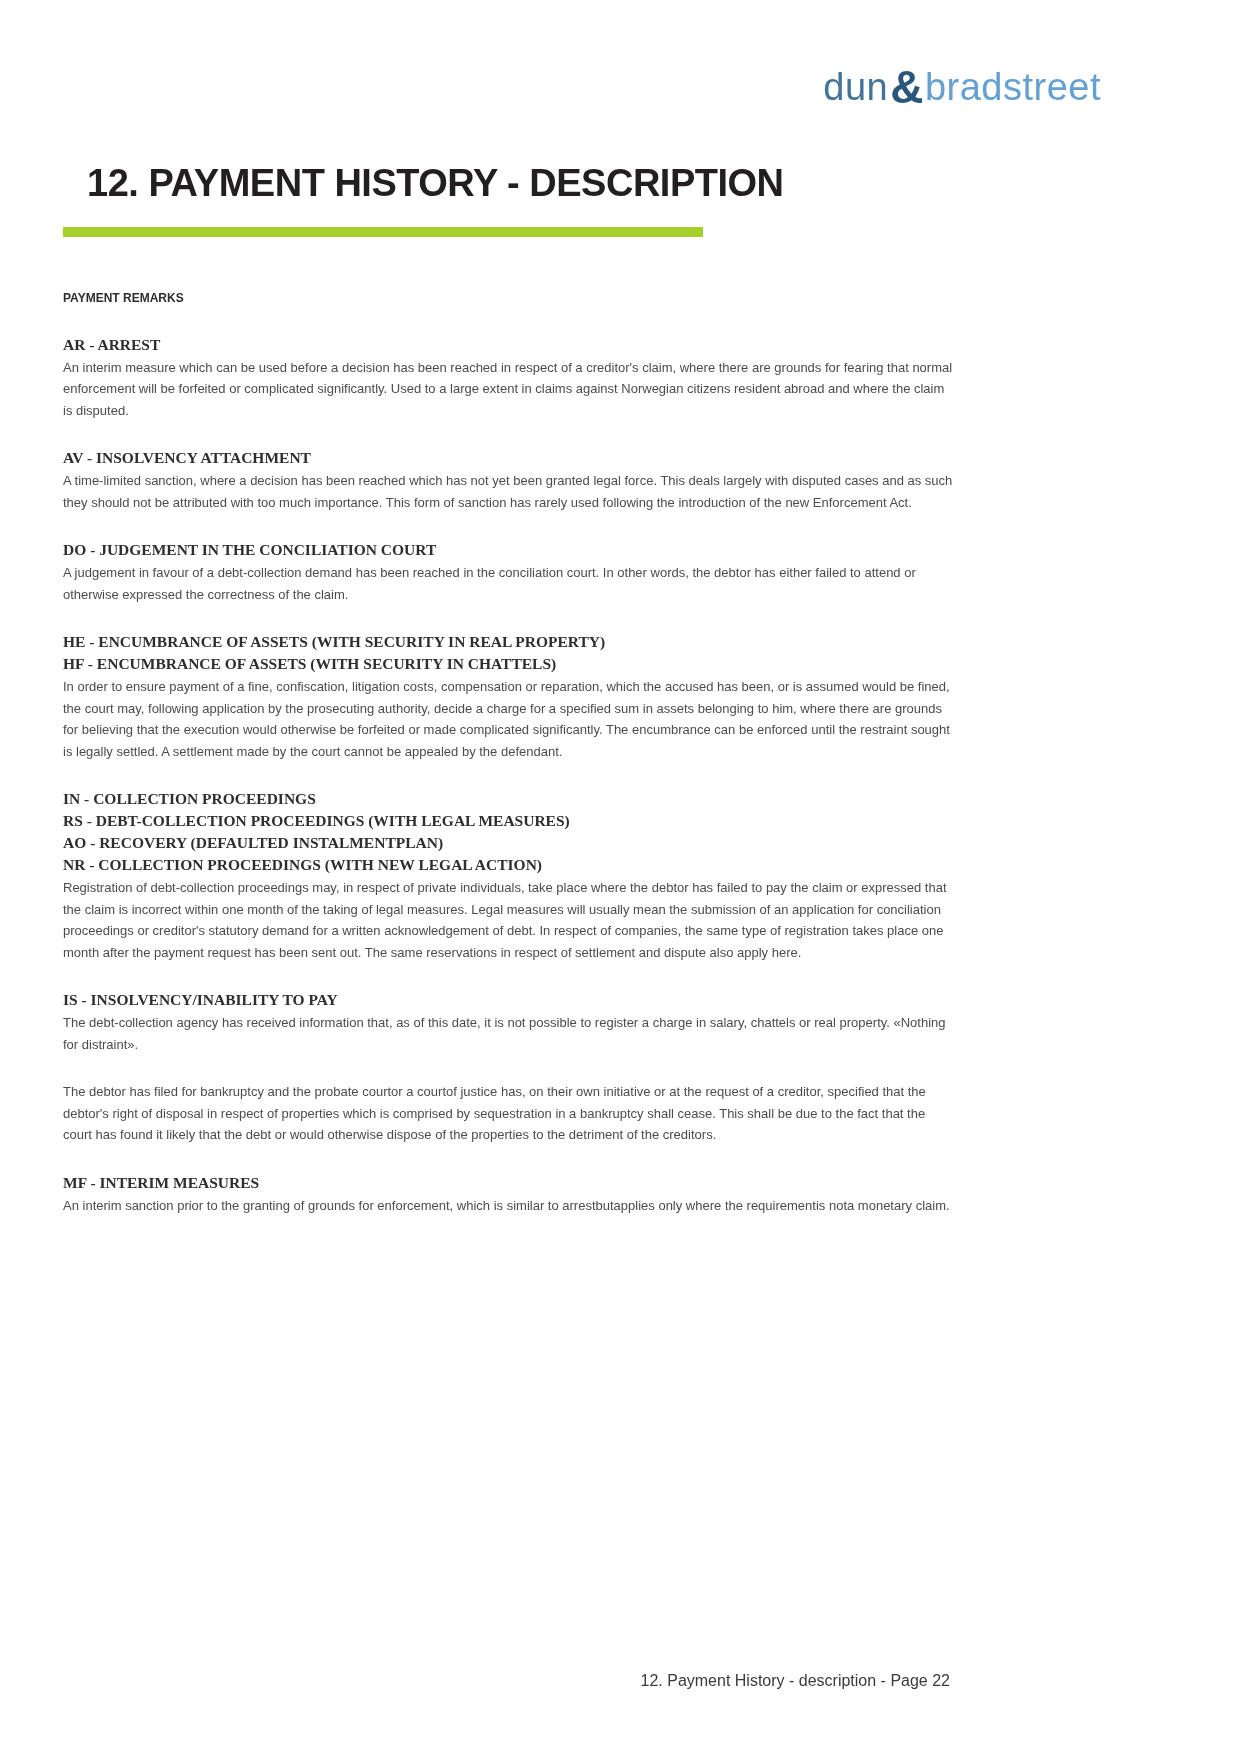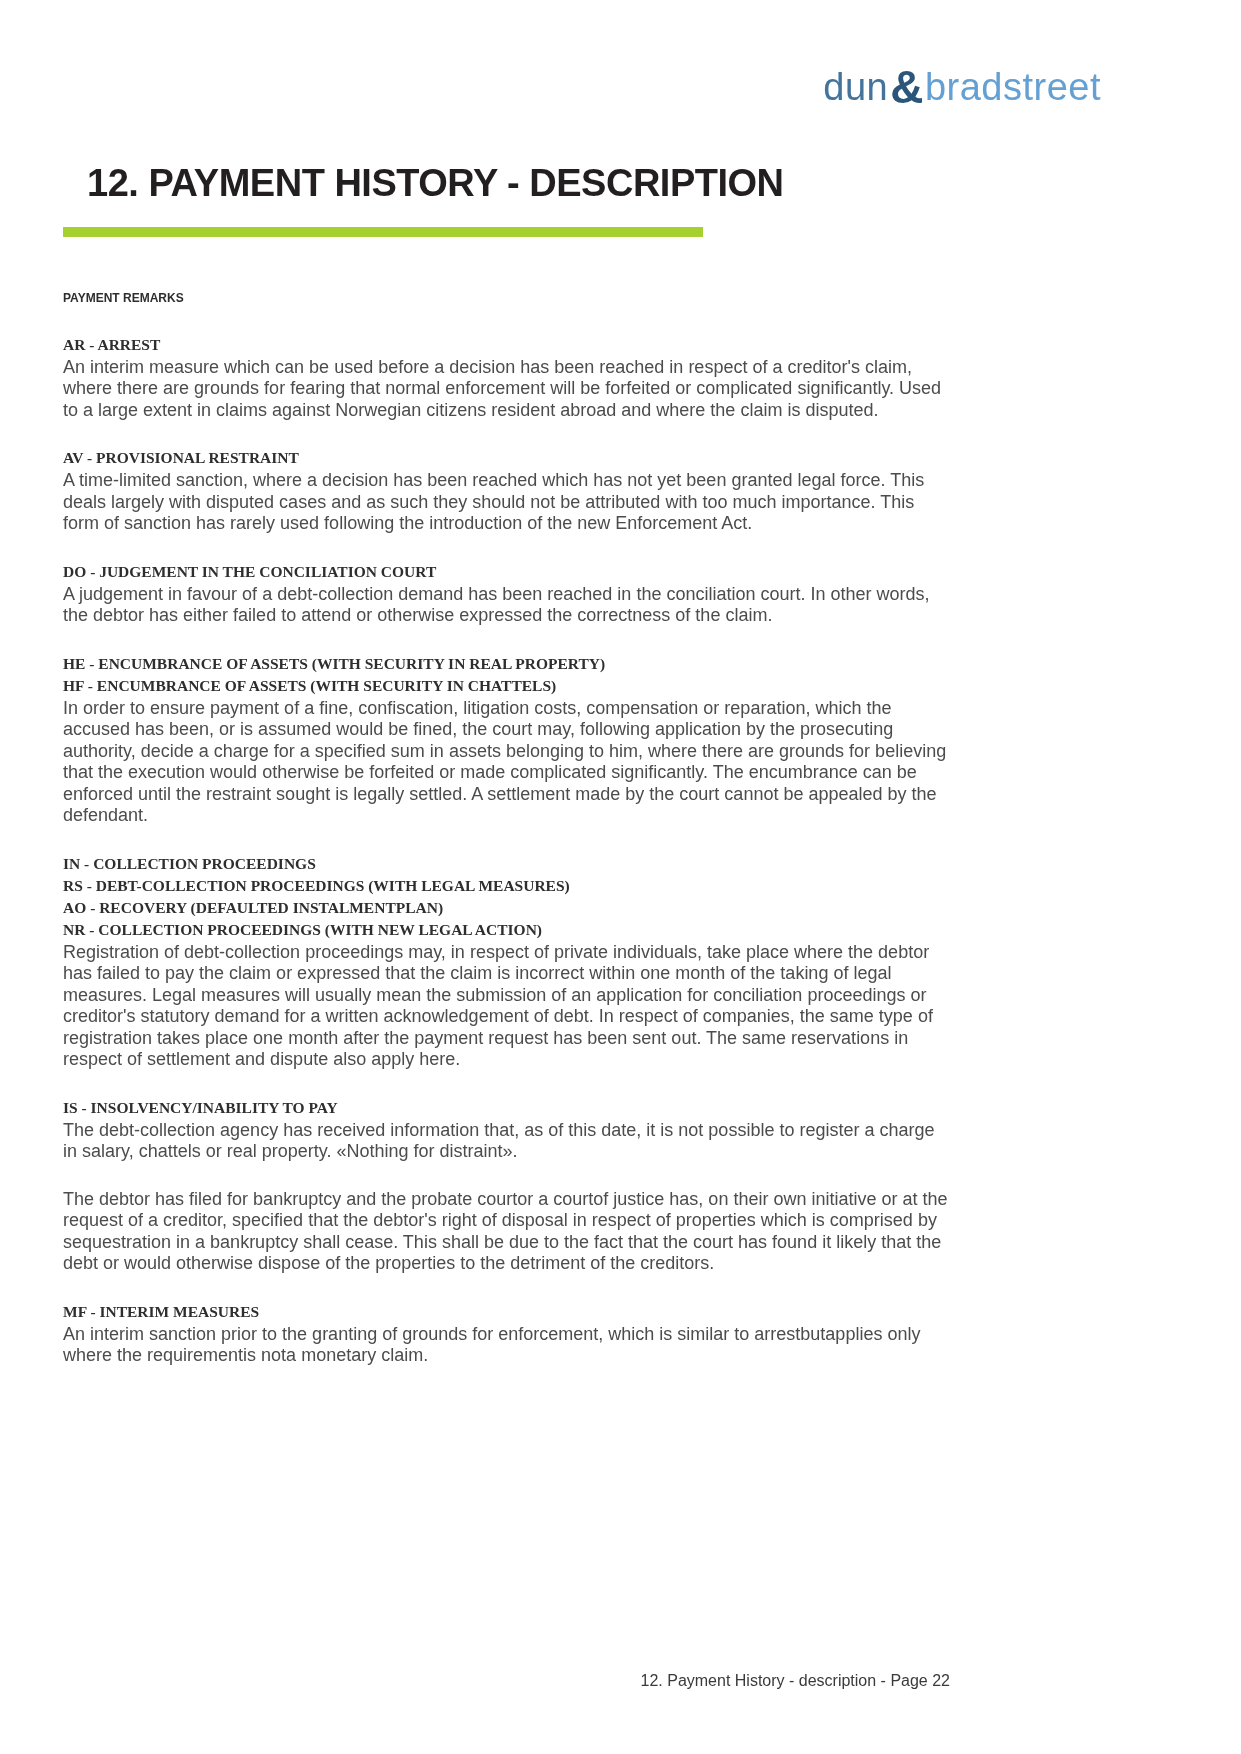"An interim measure which can" .section p { font-size: 18px -> 13px }
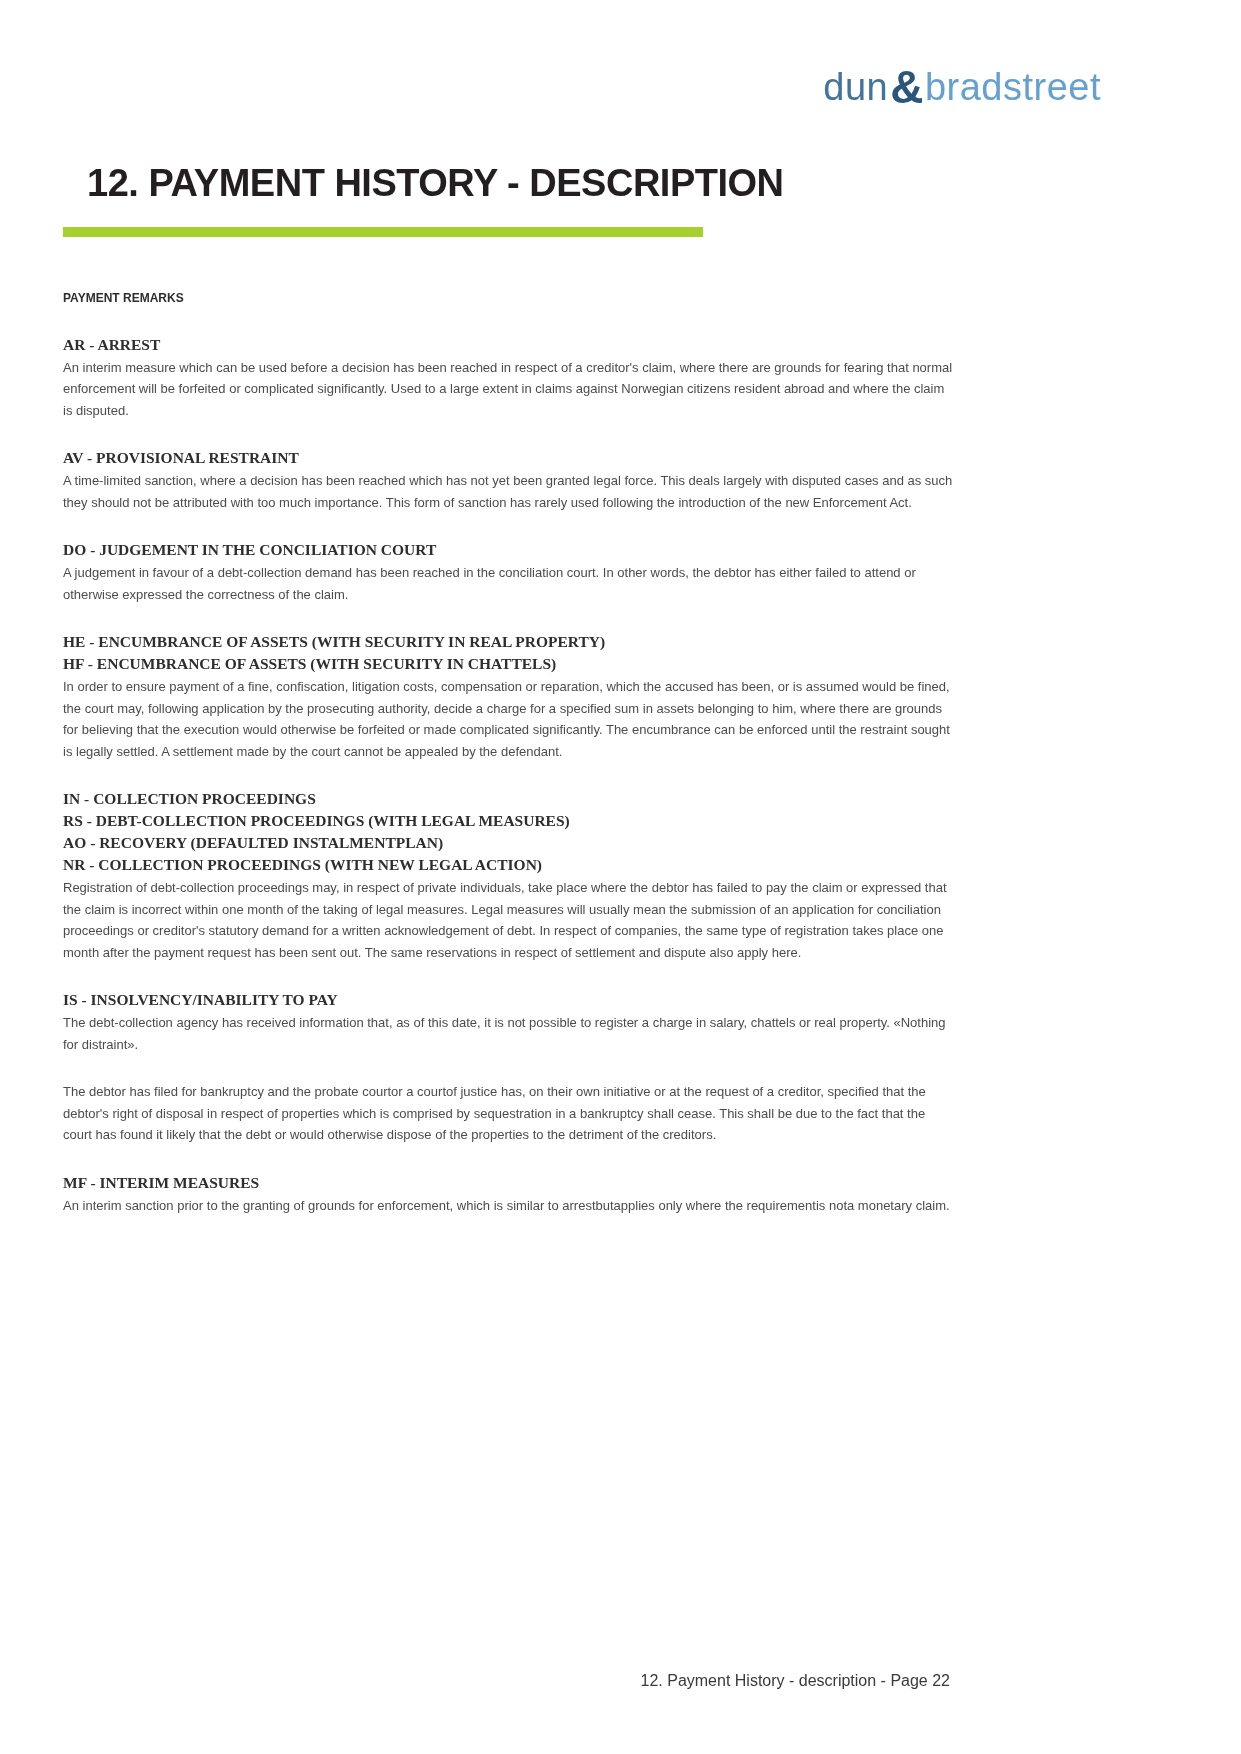"AV - PROVISIONAL RESTRAINT" h3 { text: PROVISIONAL RESTRAINT -> INSOLVENCY ATTACHMENT }
